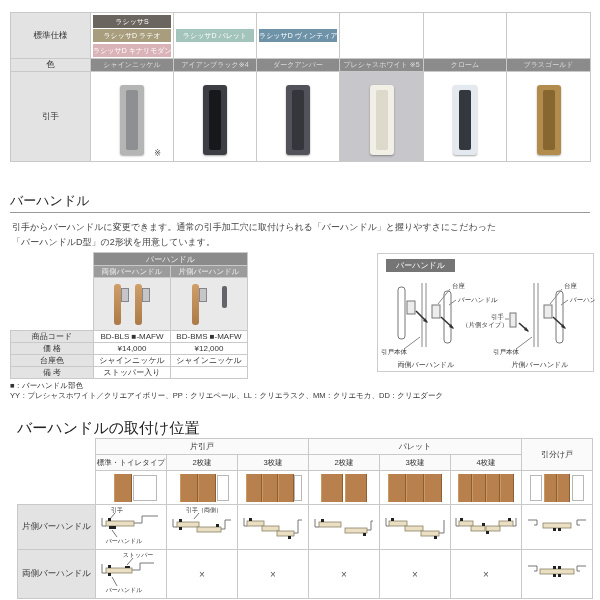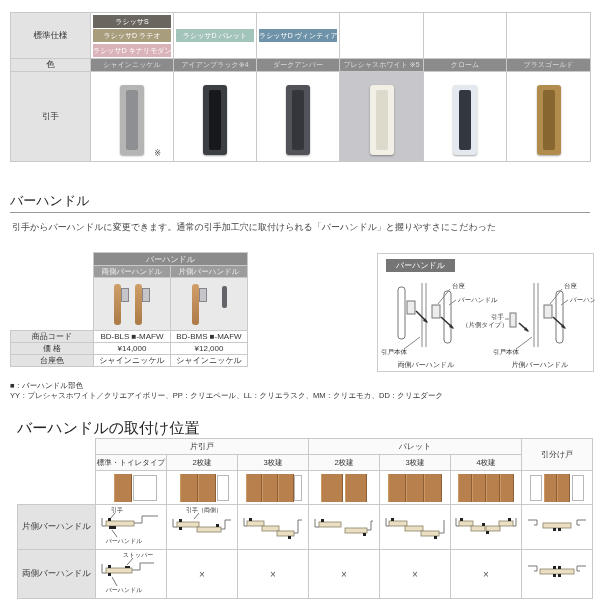"「バーハンドルD型」の2形状を用意しています。" div { html: none -> <div>「バーハンドルD型」の2形状を用意しています。</div> }
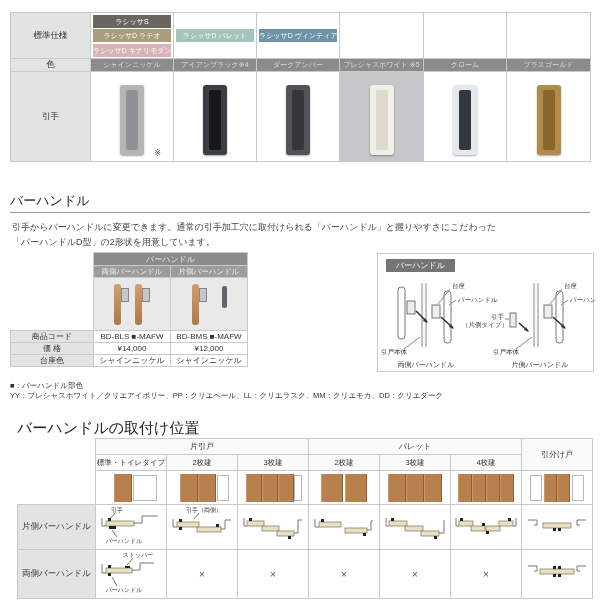"備 考" tr { html: none -> <tr> <td>備 考</td> <td>ストッパー入り</td> <td></td> </tr> }
